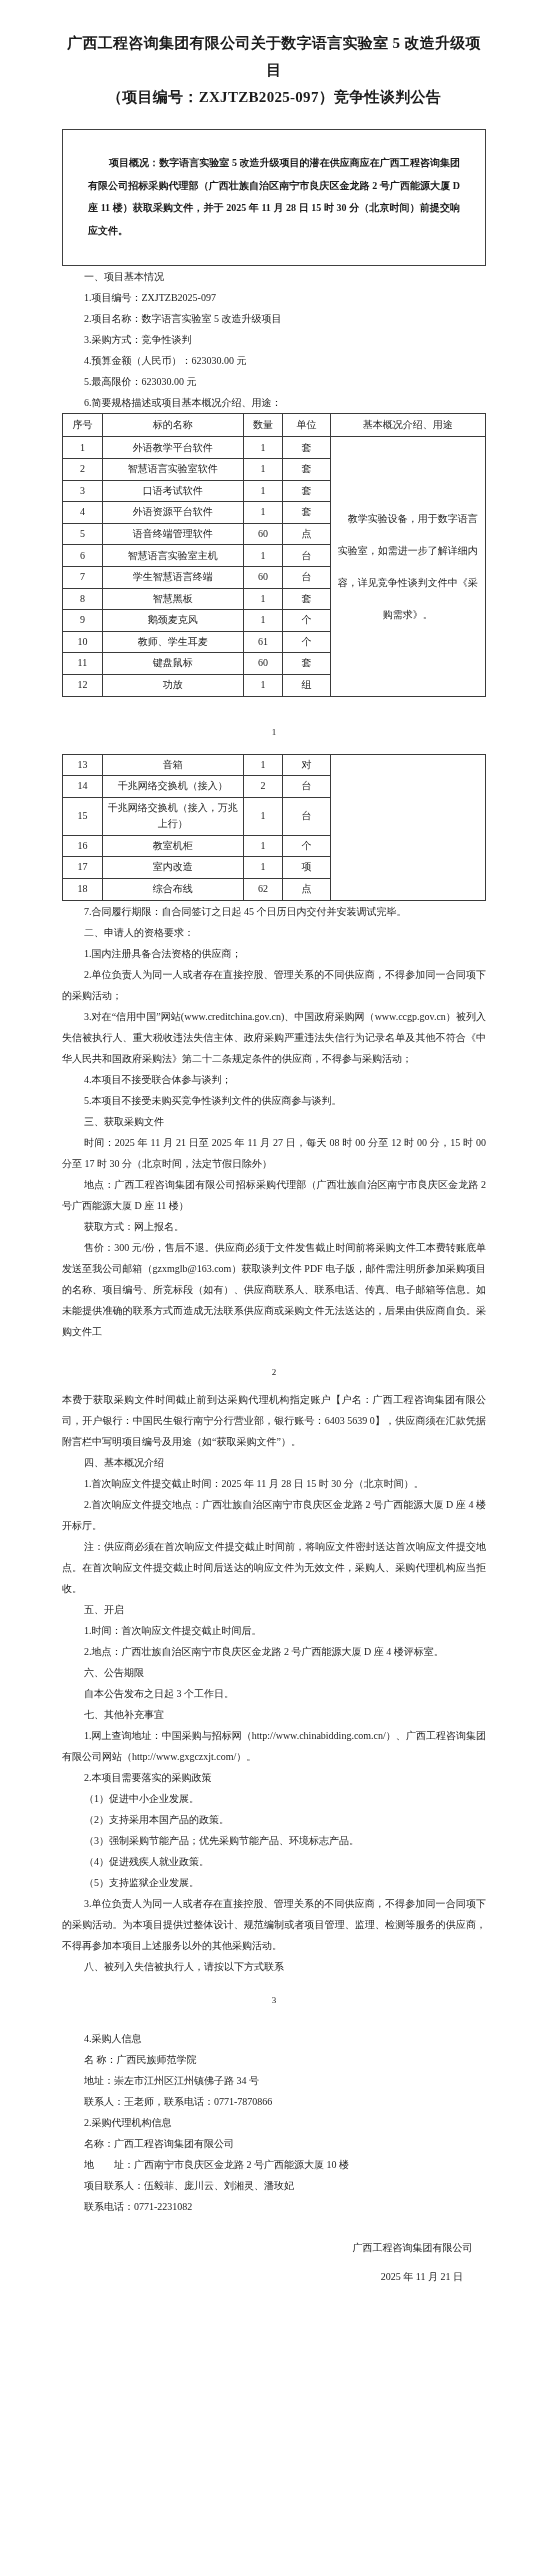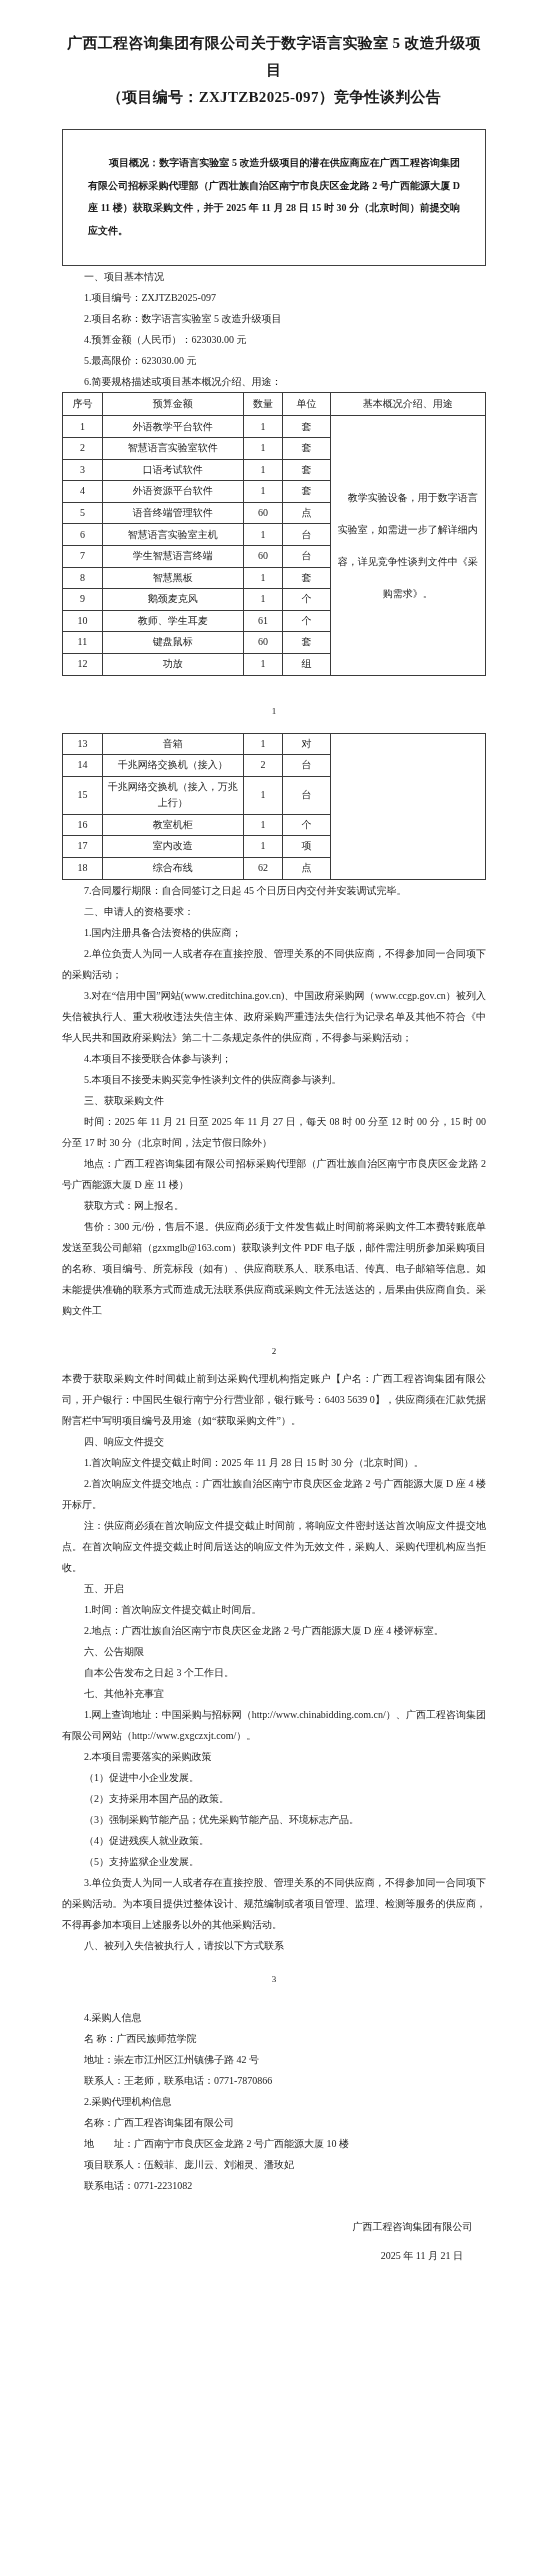"3.采购方式：竞争性谈判" p.para { html: none -> <p>3.采购方式：竞争性谈判</p> }
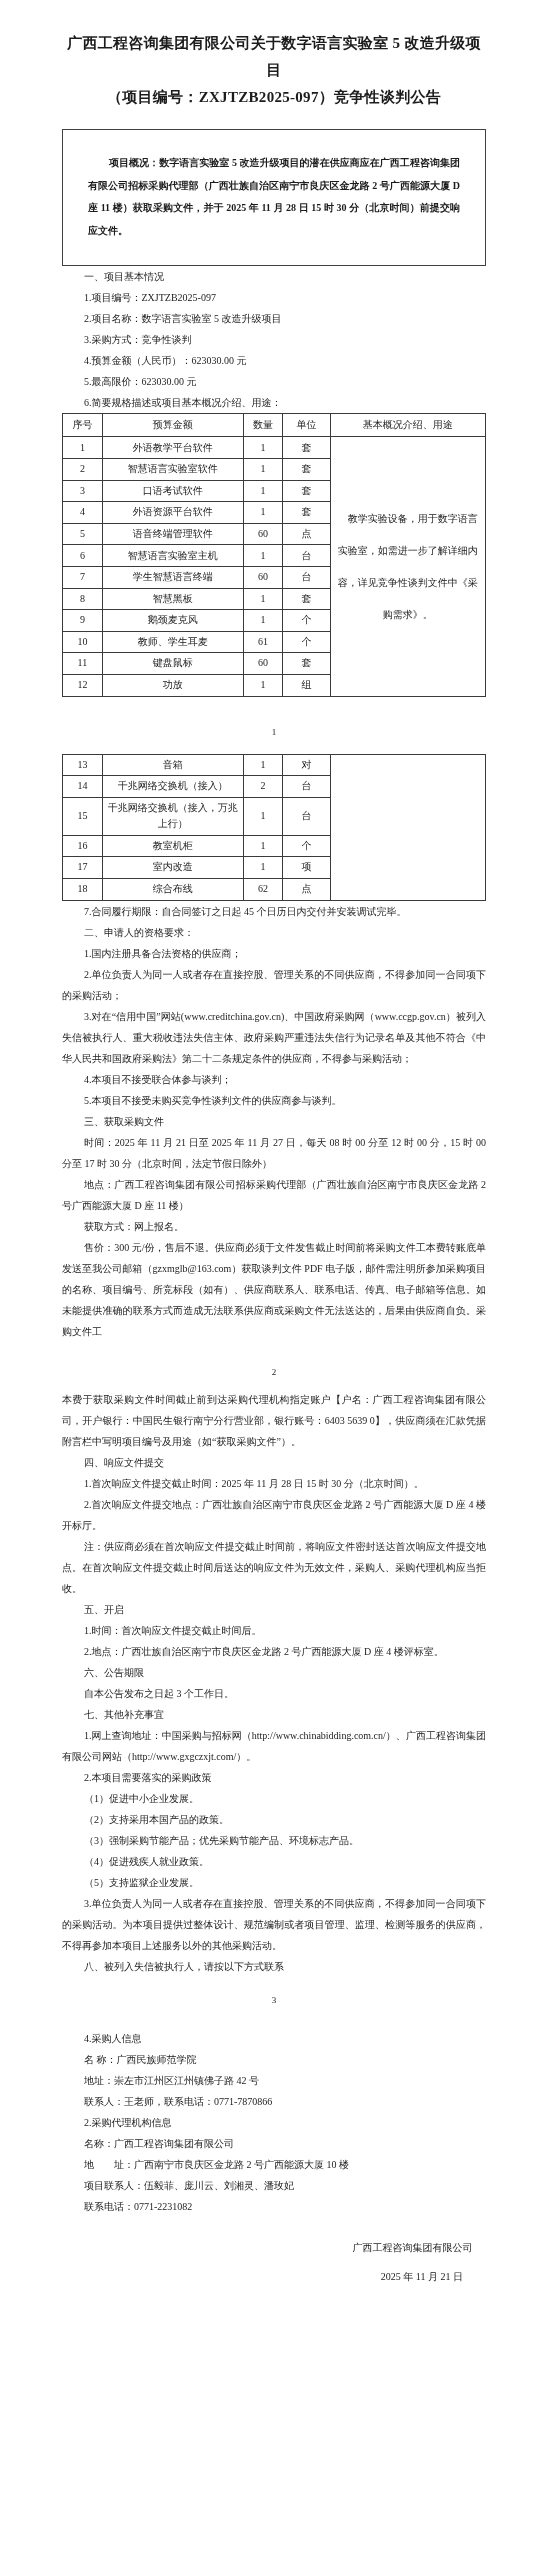"预算金额" th { text: 预算金额 -> 标的名称 }
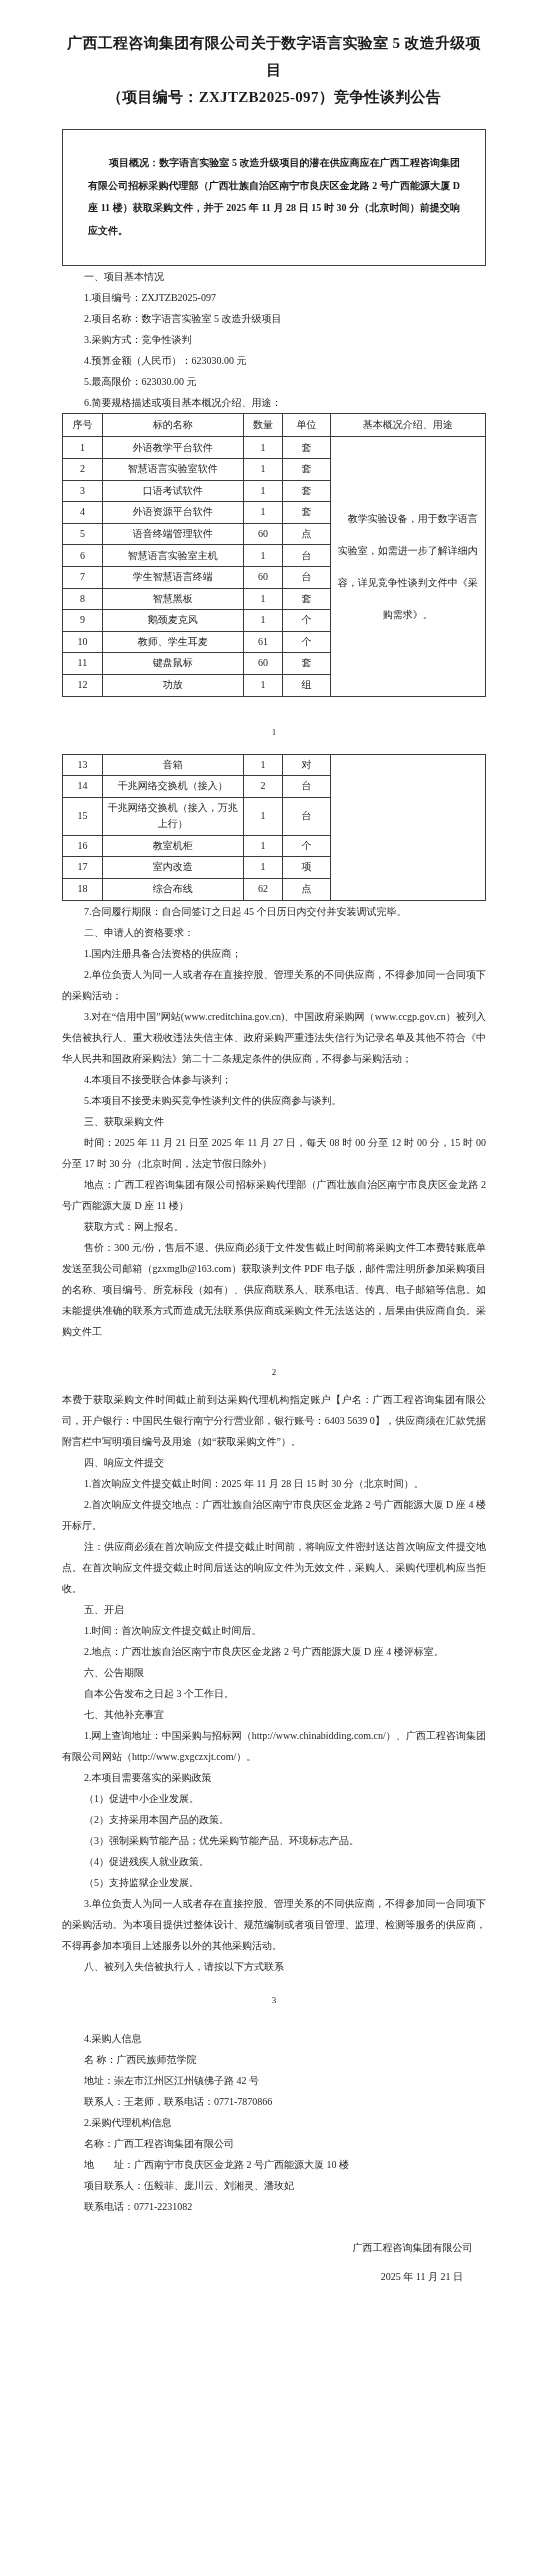"四、响应文件提交" p.para { text: 响应文件提交 -> 基本概况介绍 }
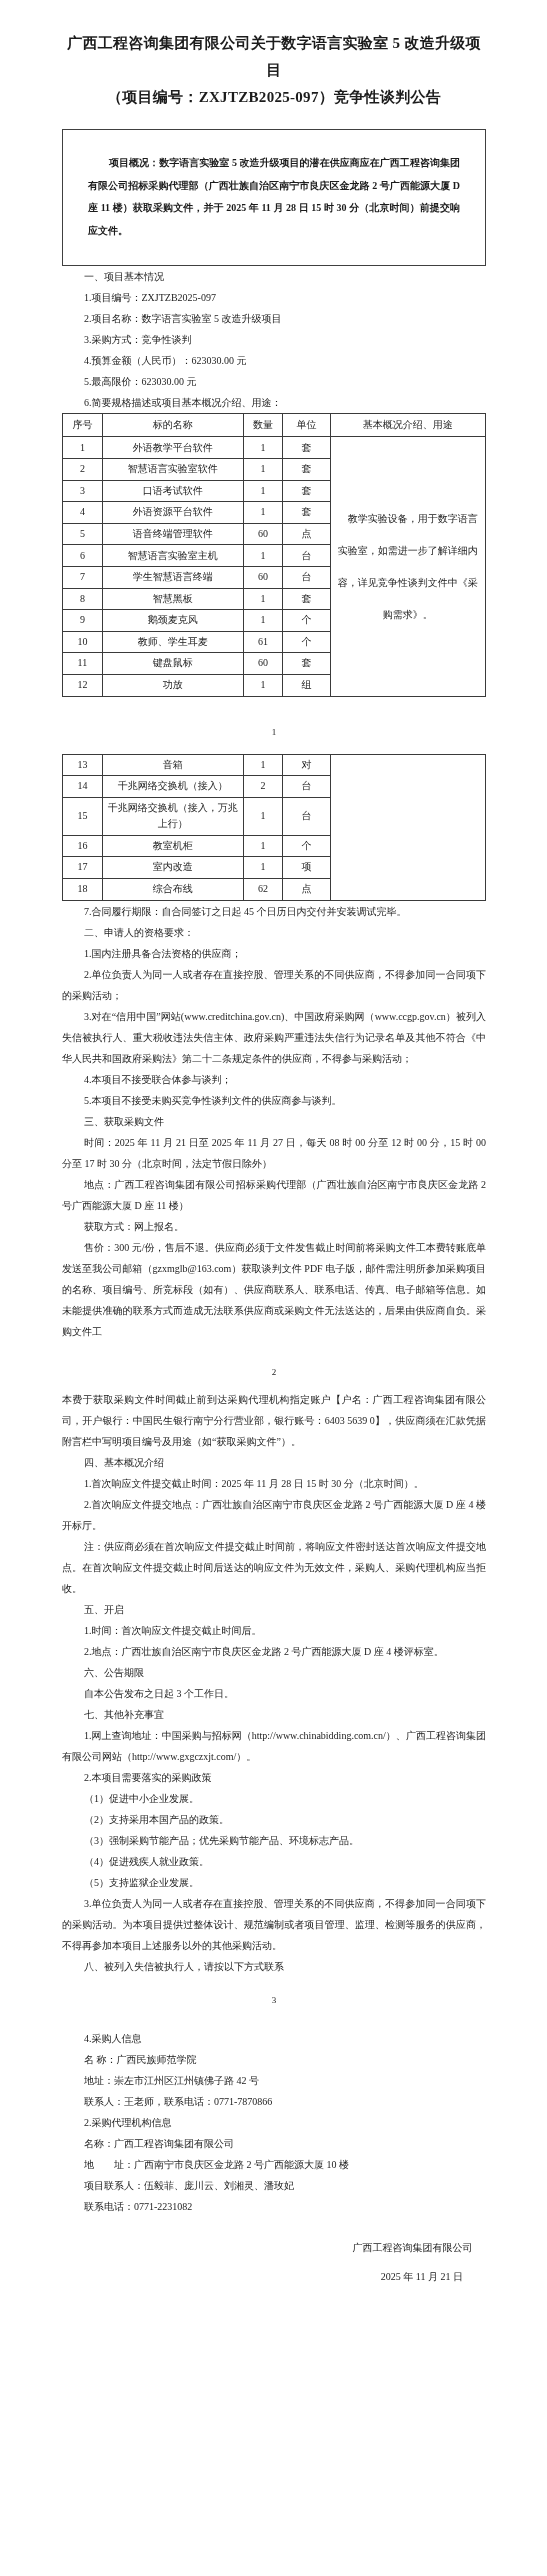"地址：崇左市江州区江州镇佛子路 42 号" p.para { text: 42 -> 34 }
